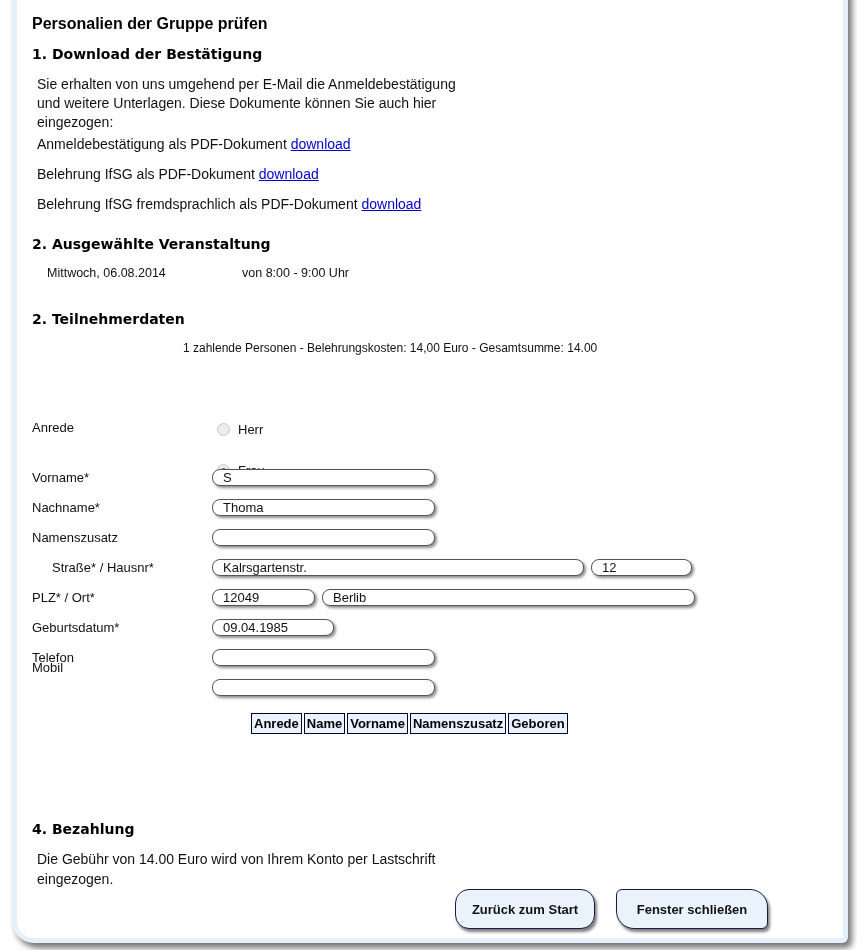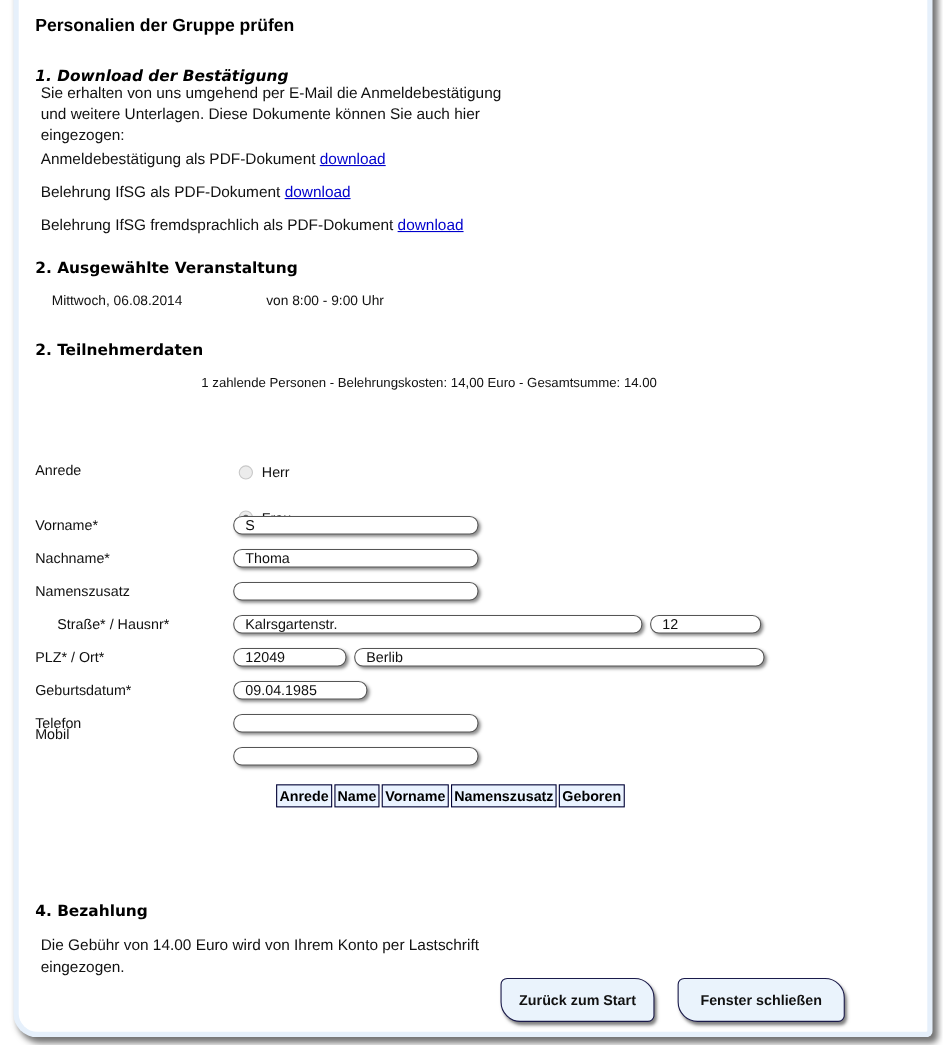"1. Download der Bestätigung" div.abs { font-style: italic -> none; top: 62px -> 46px }
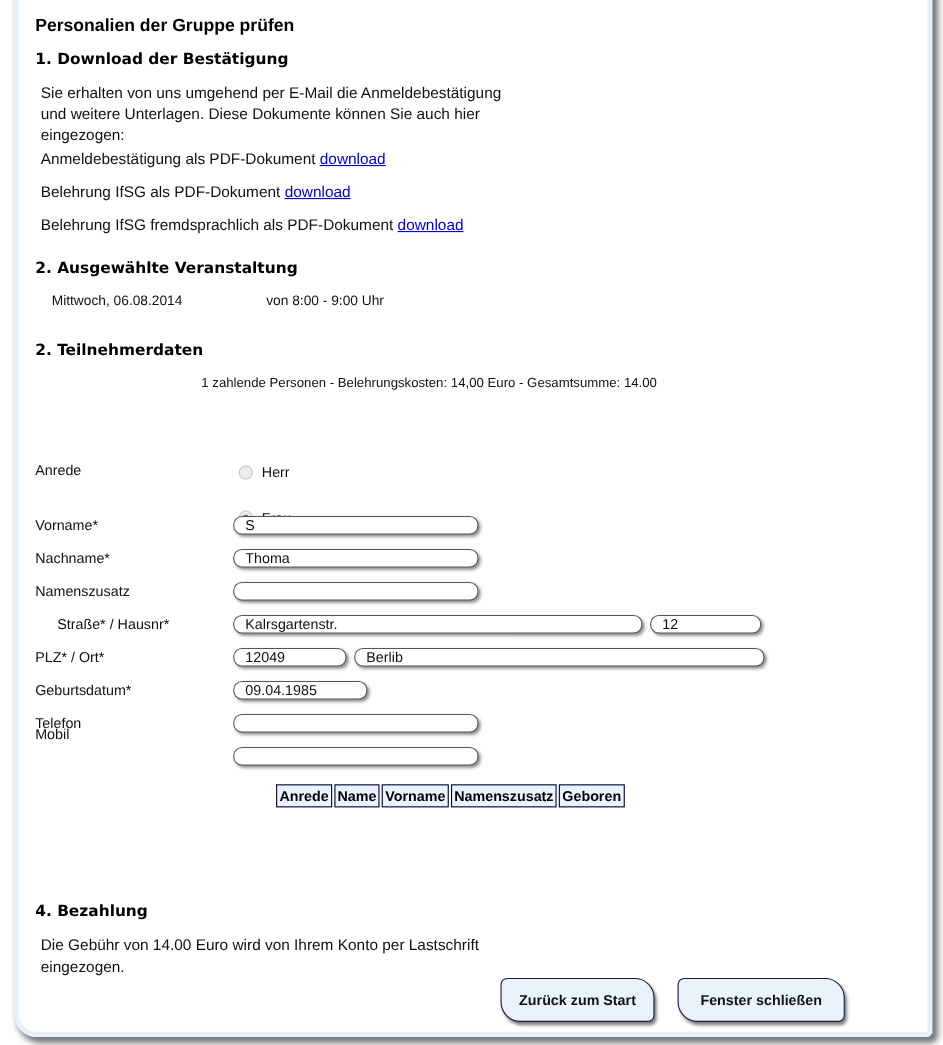"Zurück zum Start" div.btn { border-radius: none -> 14px }
